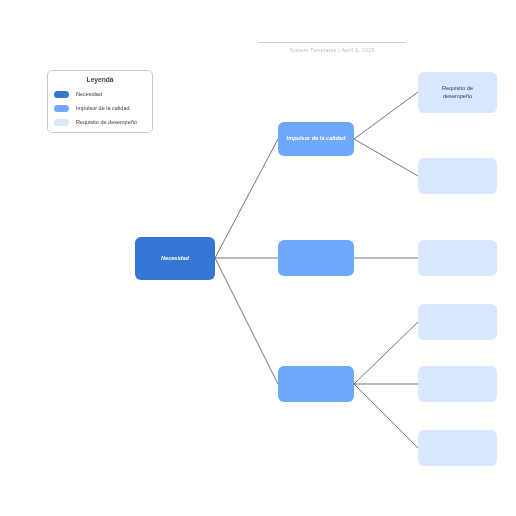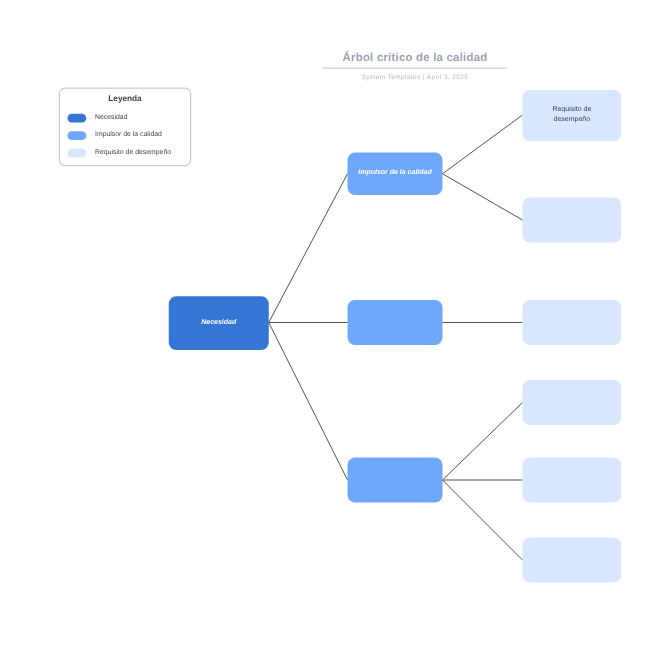"Árbol crítico de la calidad" div.doc-title { html: <div>Árbol crítico de la calidad</div> -> none }
